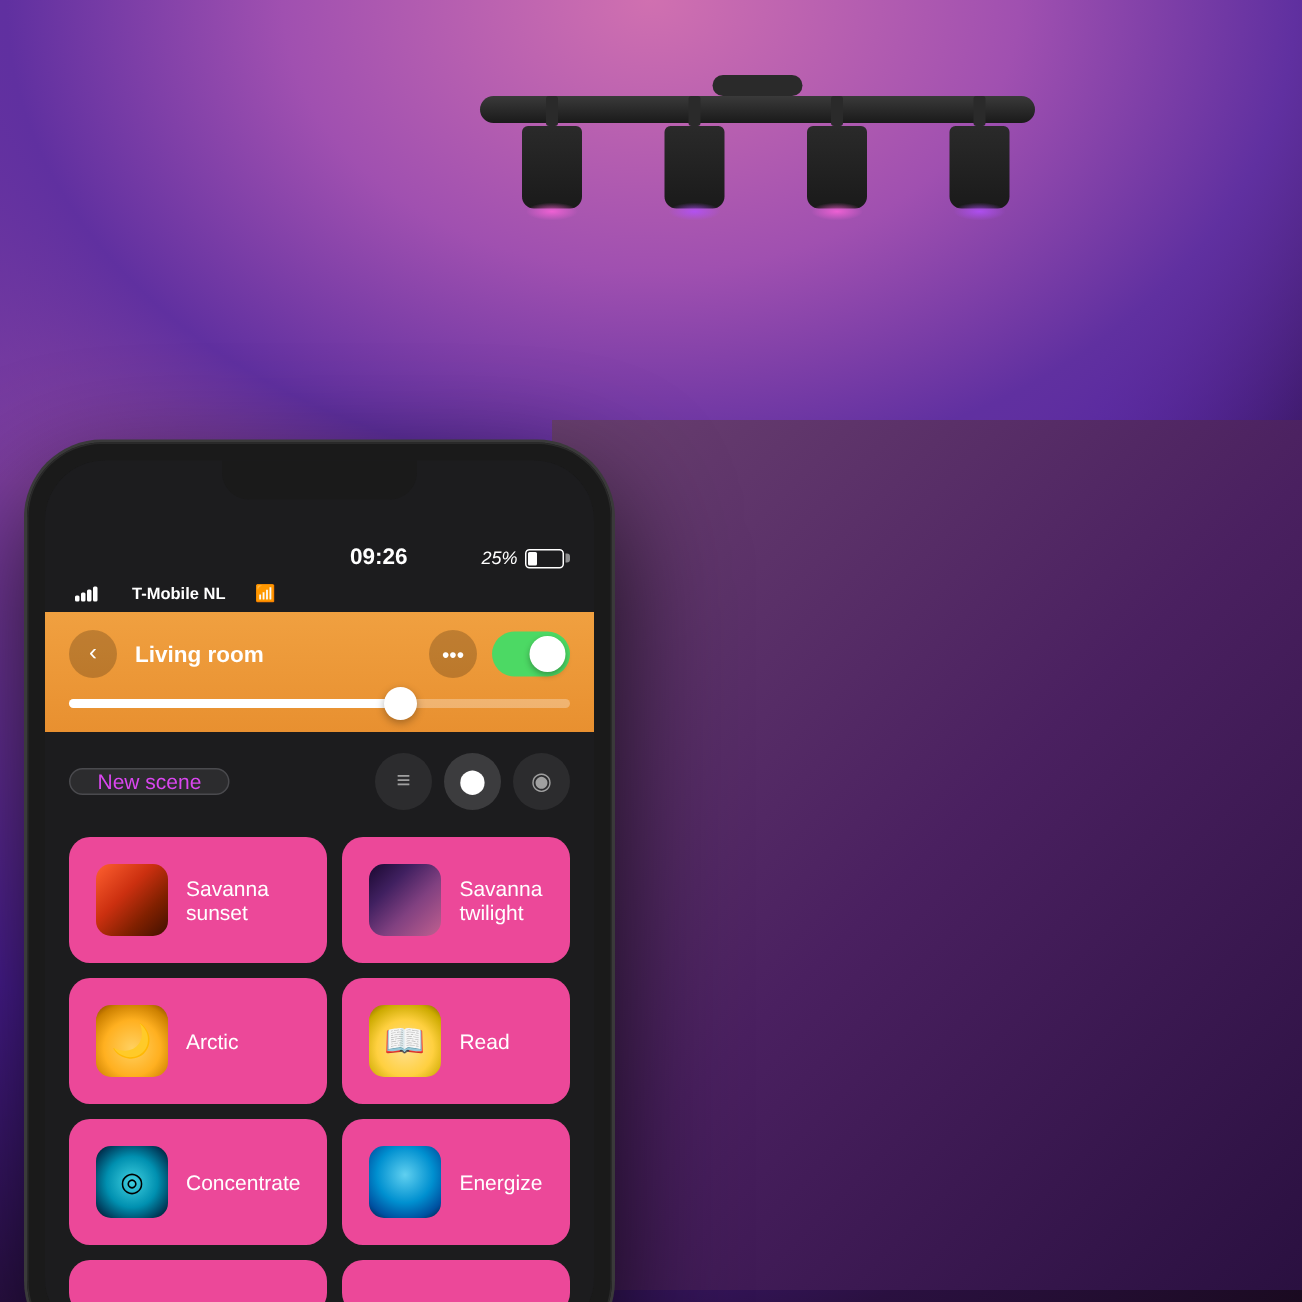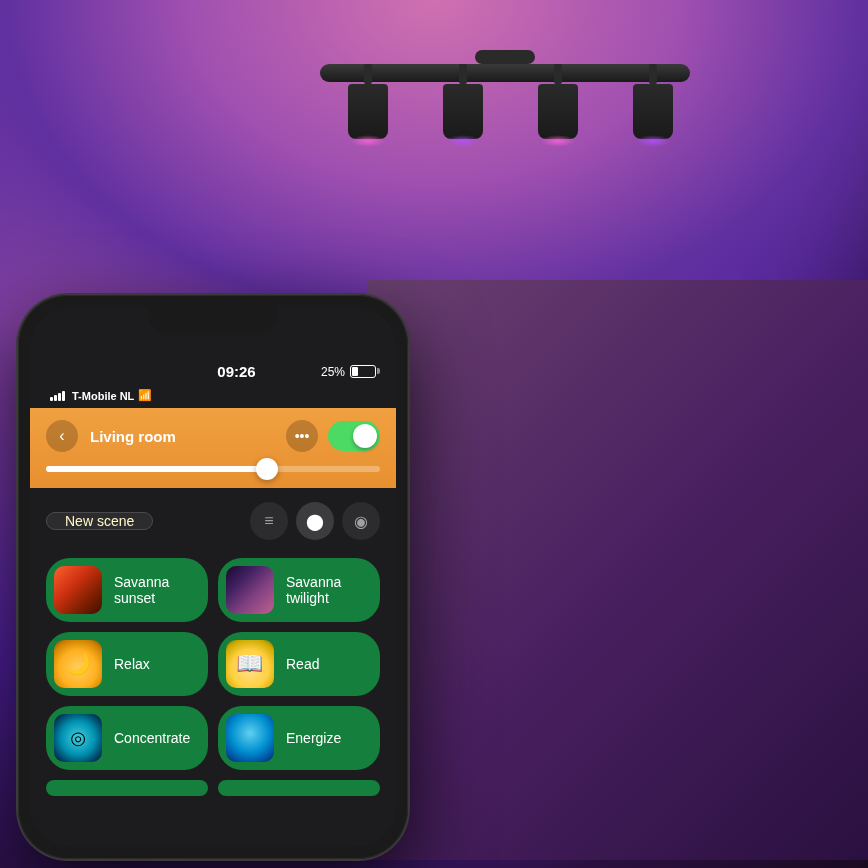"25%" .status-right { align-items: flex-start -> flex-end; font-style: none -> italic }
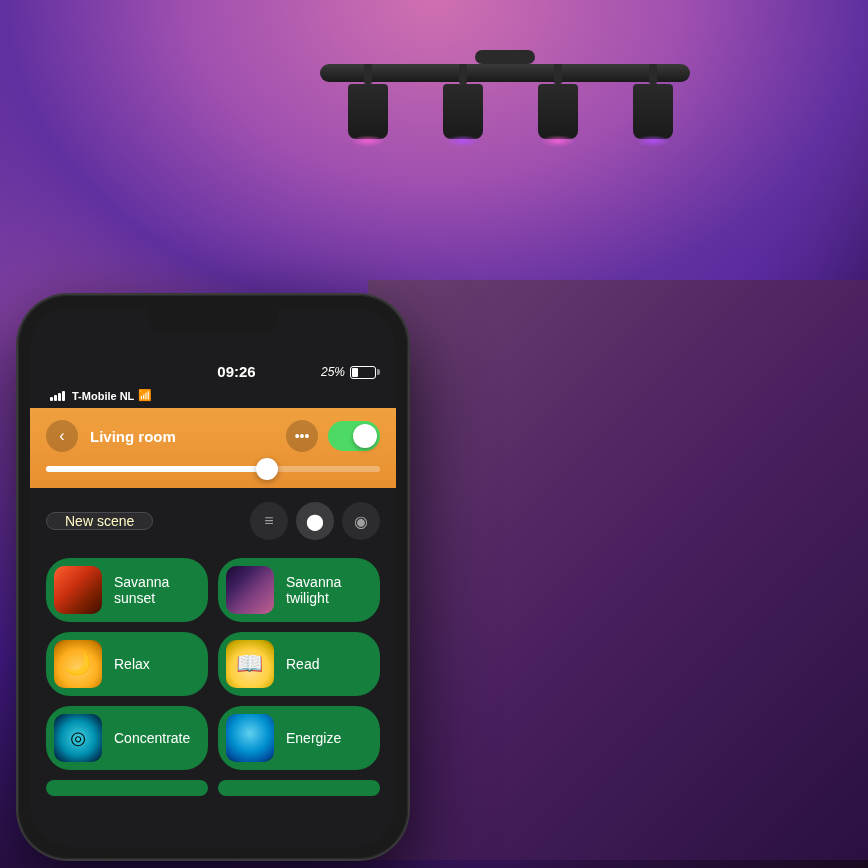"T-Mobile NL" .status-left { gap: 4px -> 20px }
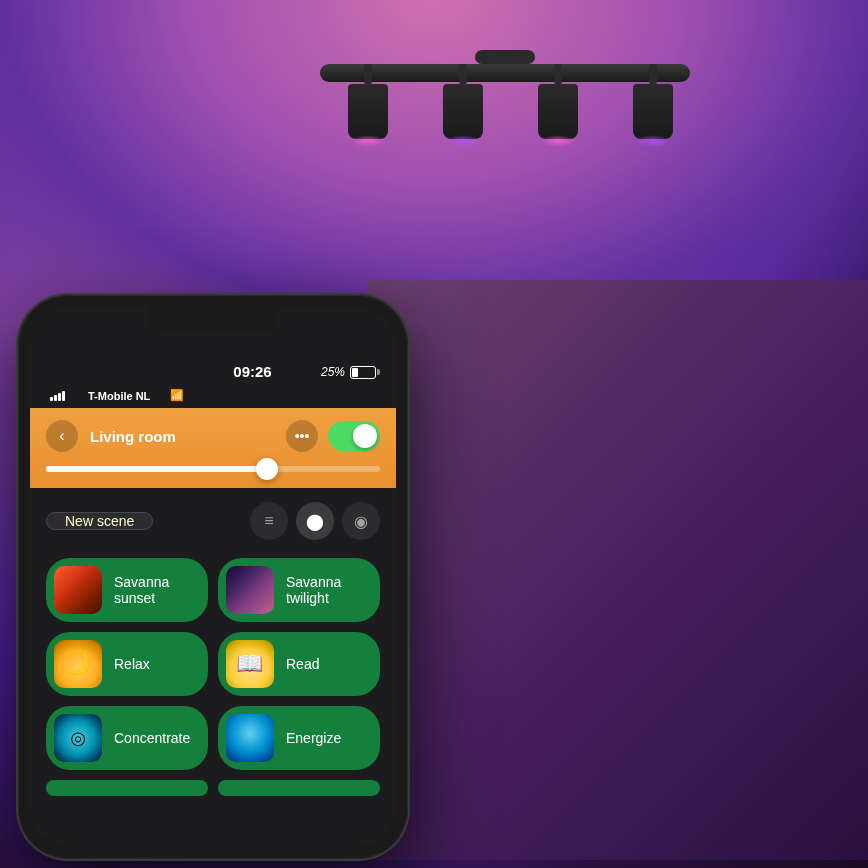"New scene" .new-scene-btn { color: #fef9c3 -> #d946ef }
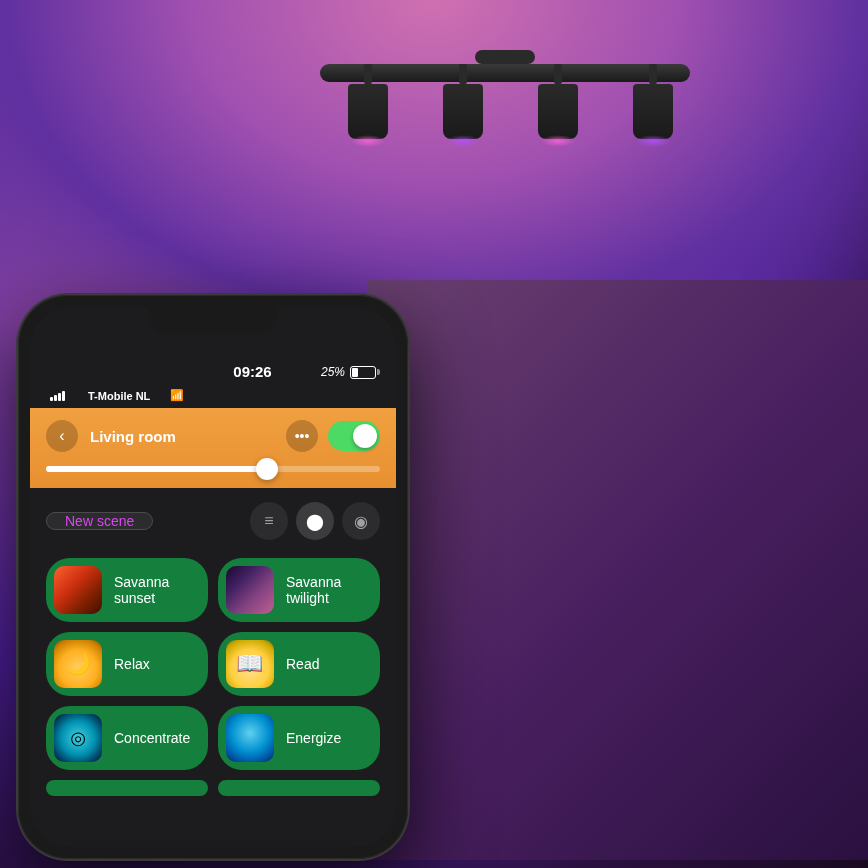"Savanna sunset" .scene-item { background: #15803d -> #ec4899; border-radius: 24px -> 14px; padding: 8px -> 18px }
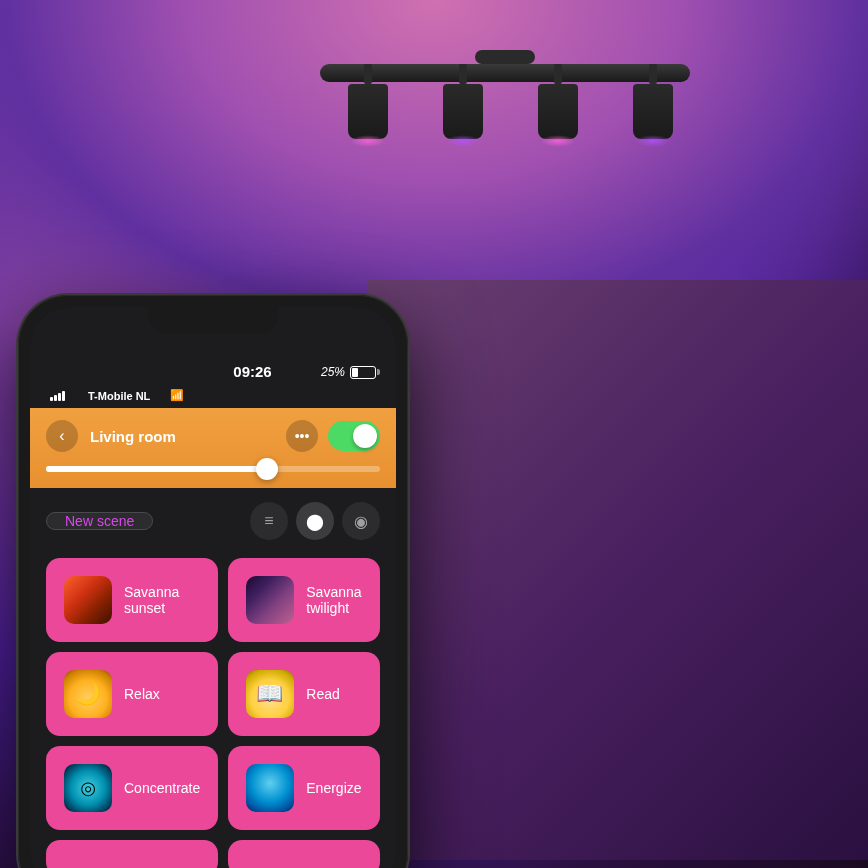"Relax" span.scene-label { text: Relax -> Arctic }
